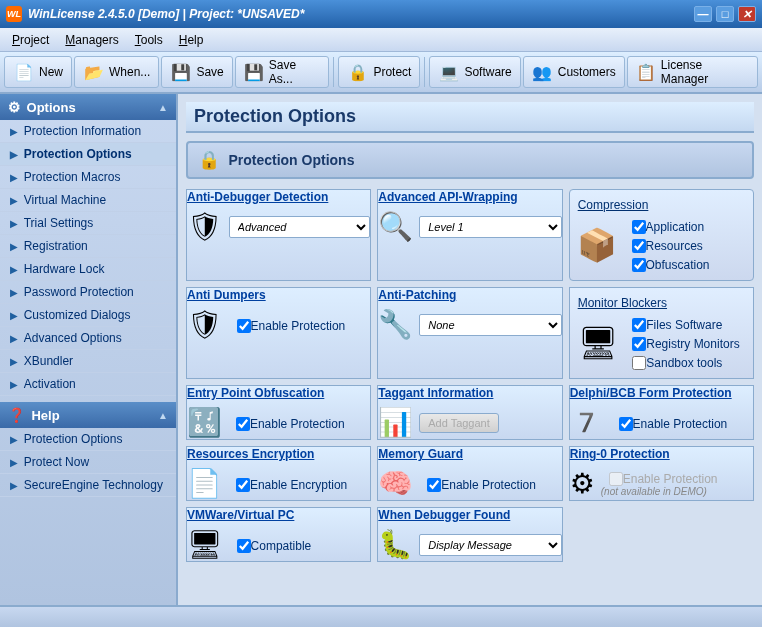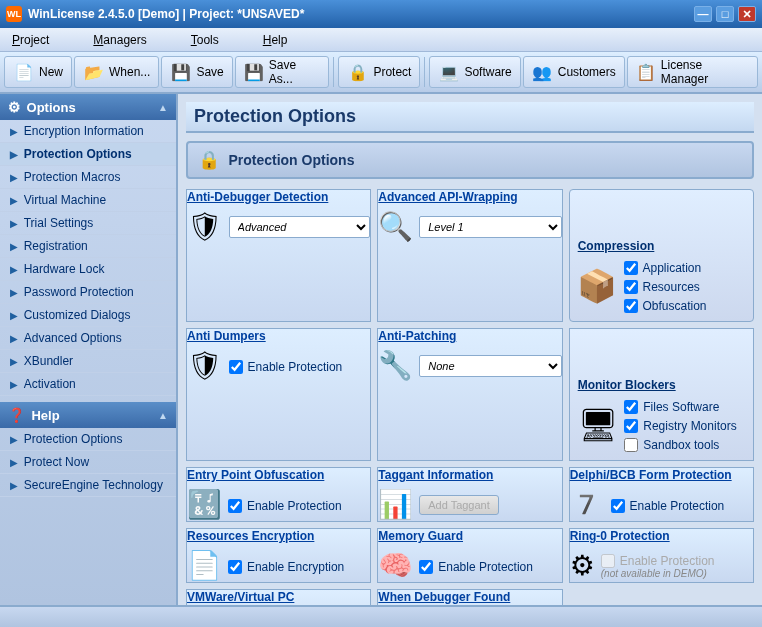"WL" .title-bar { font-style: none -> italic }
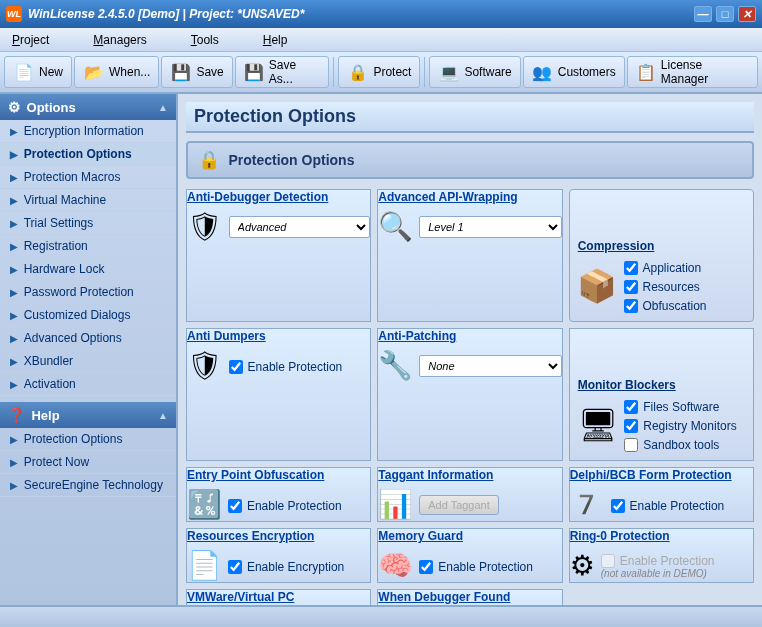"Project" .menu-bar { gap: 28px -> none }
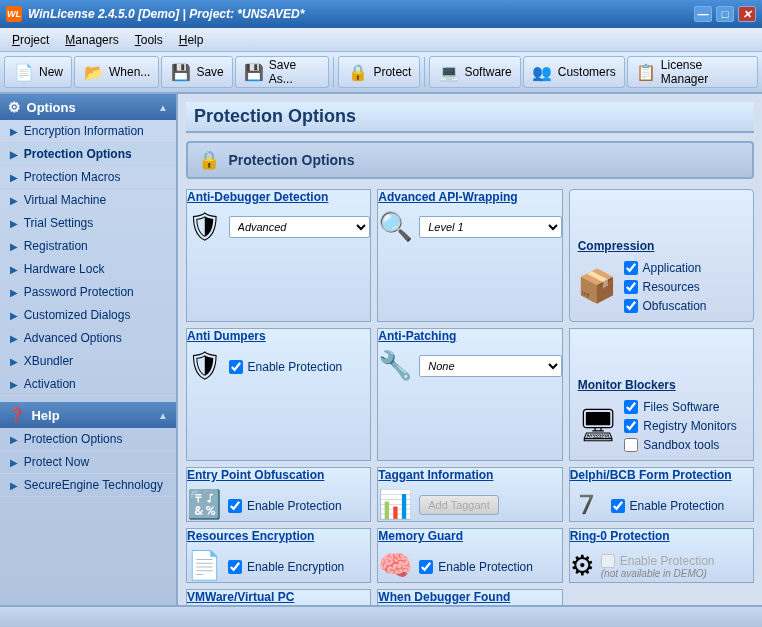"Encryption Information" span { text: Encryption -> Protection }
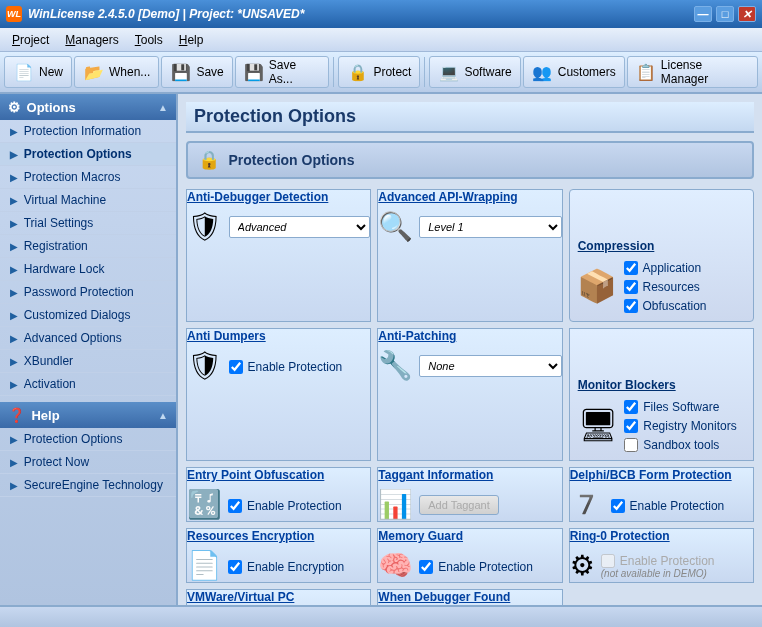"Compression" .comp-title { font-weight: bold -> normal; margin-top: 41px -> none }
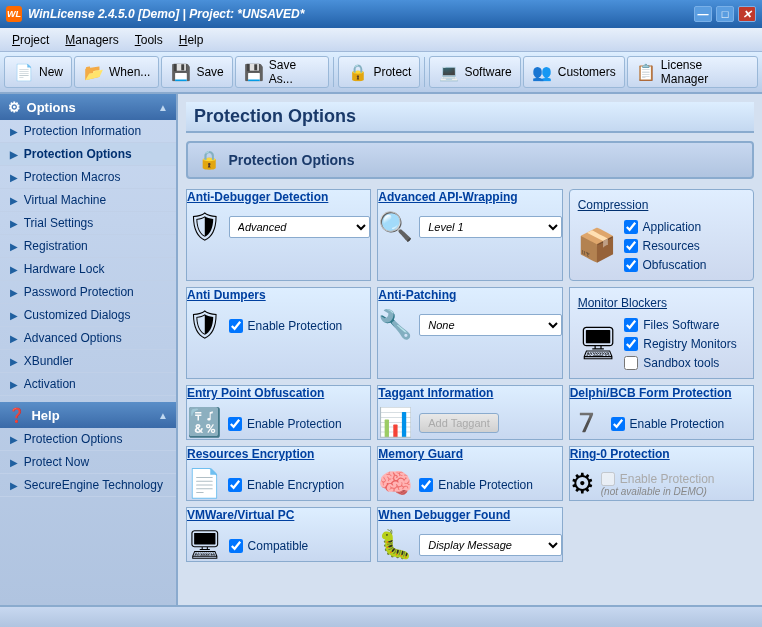"Application" .checkbox-row { gap: 5px -> none; margin-left: none -> 8px }
